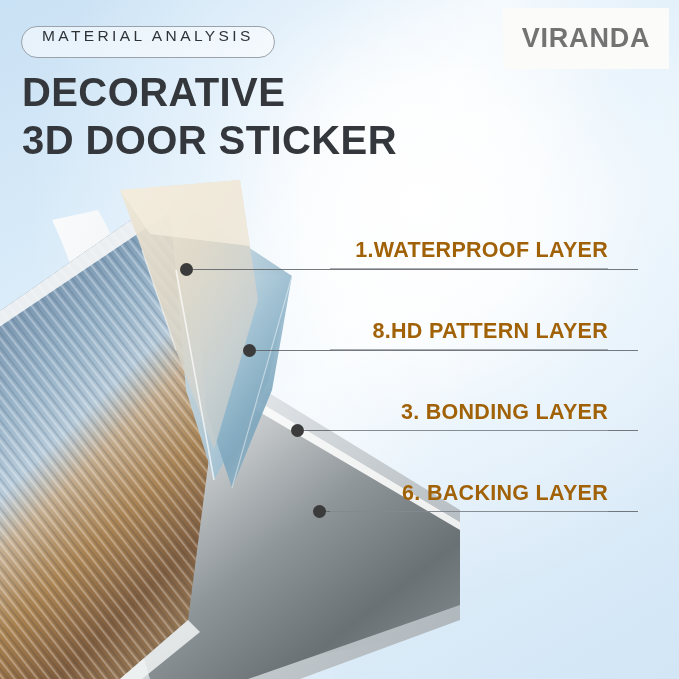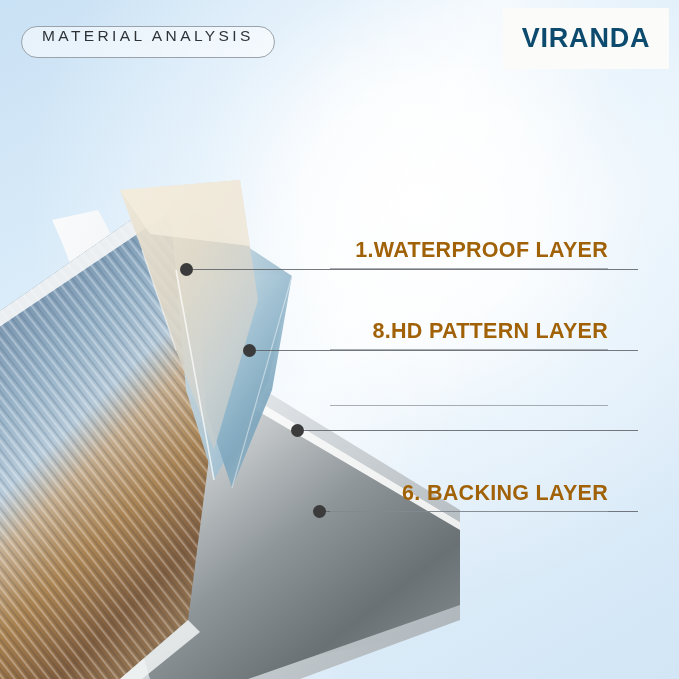"VIRANDA" .brandbox span { color: #0c4a6e -> #737373 }
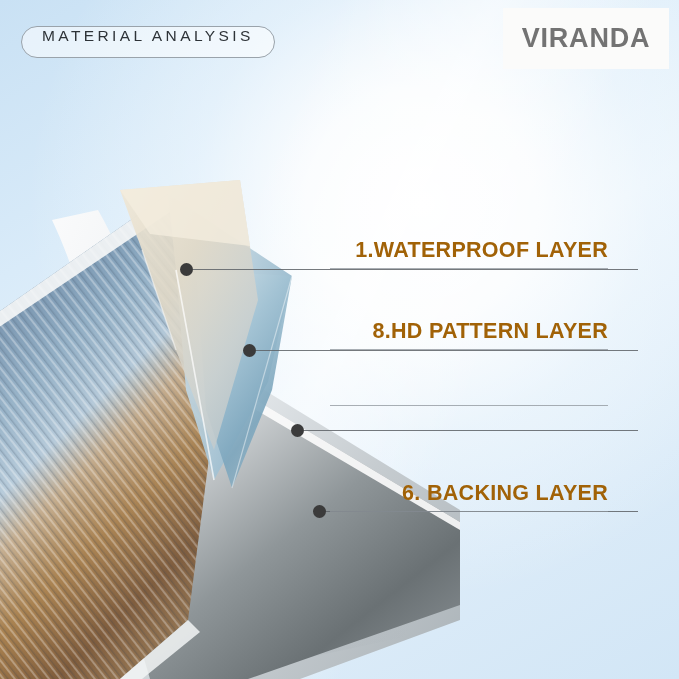"DECORATIVE" div.headline { html: none -> <div> <div>DECORATIVE</div> <div>3D DOOR STICKER</div> </div> }
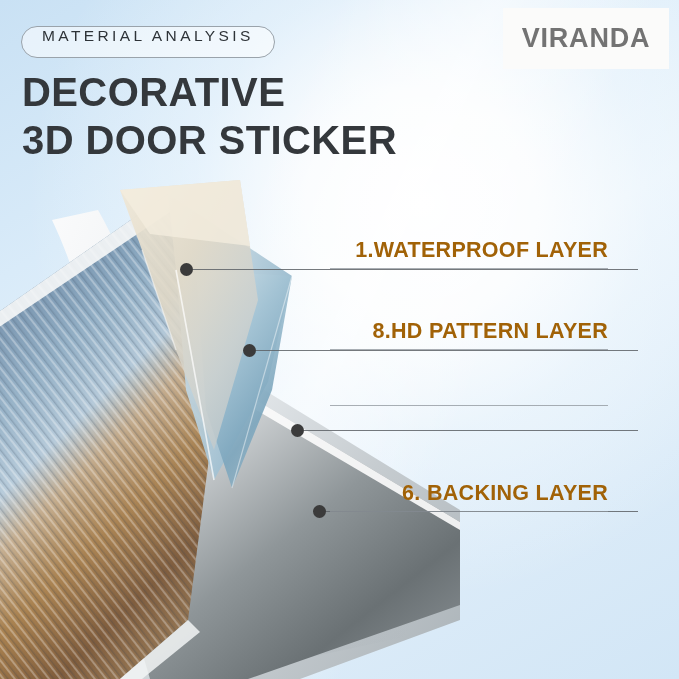"3. BONDING LAYER" span.txt { html: none -> <span>3. BONDING LAYER</span> }
